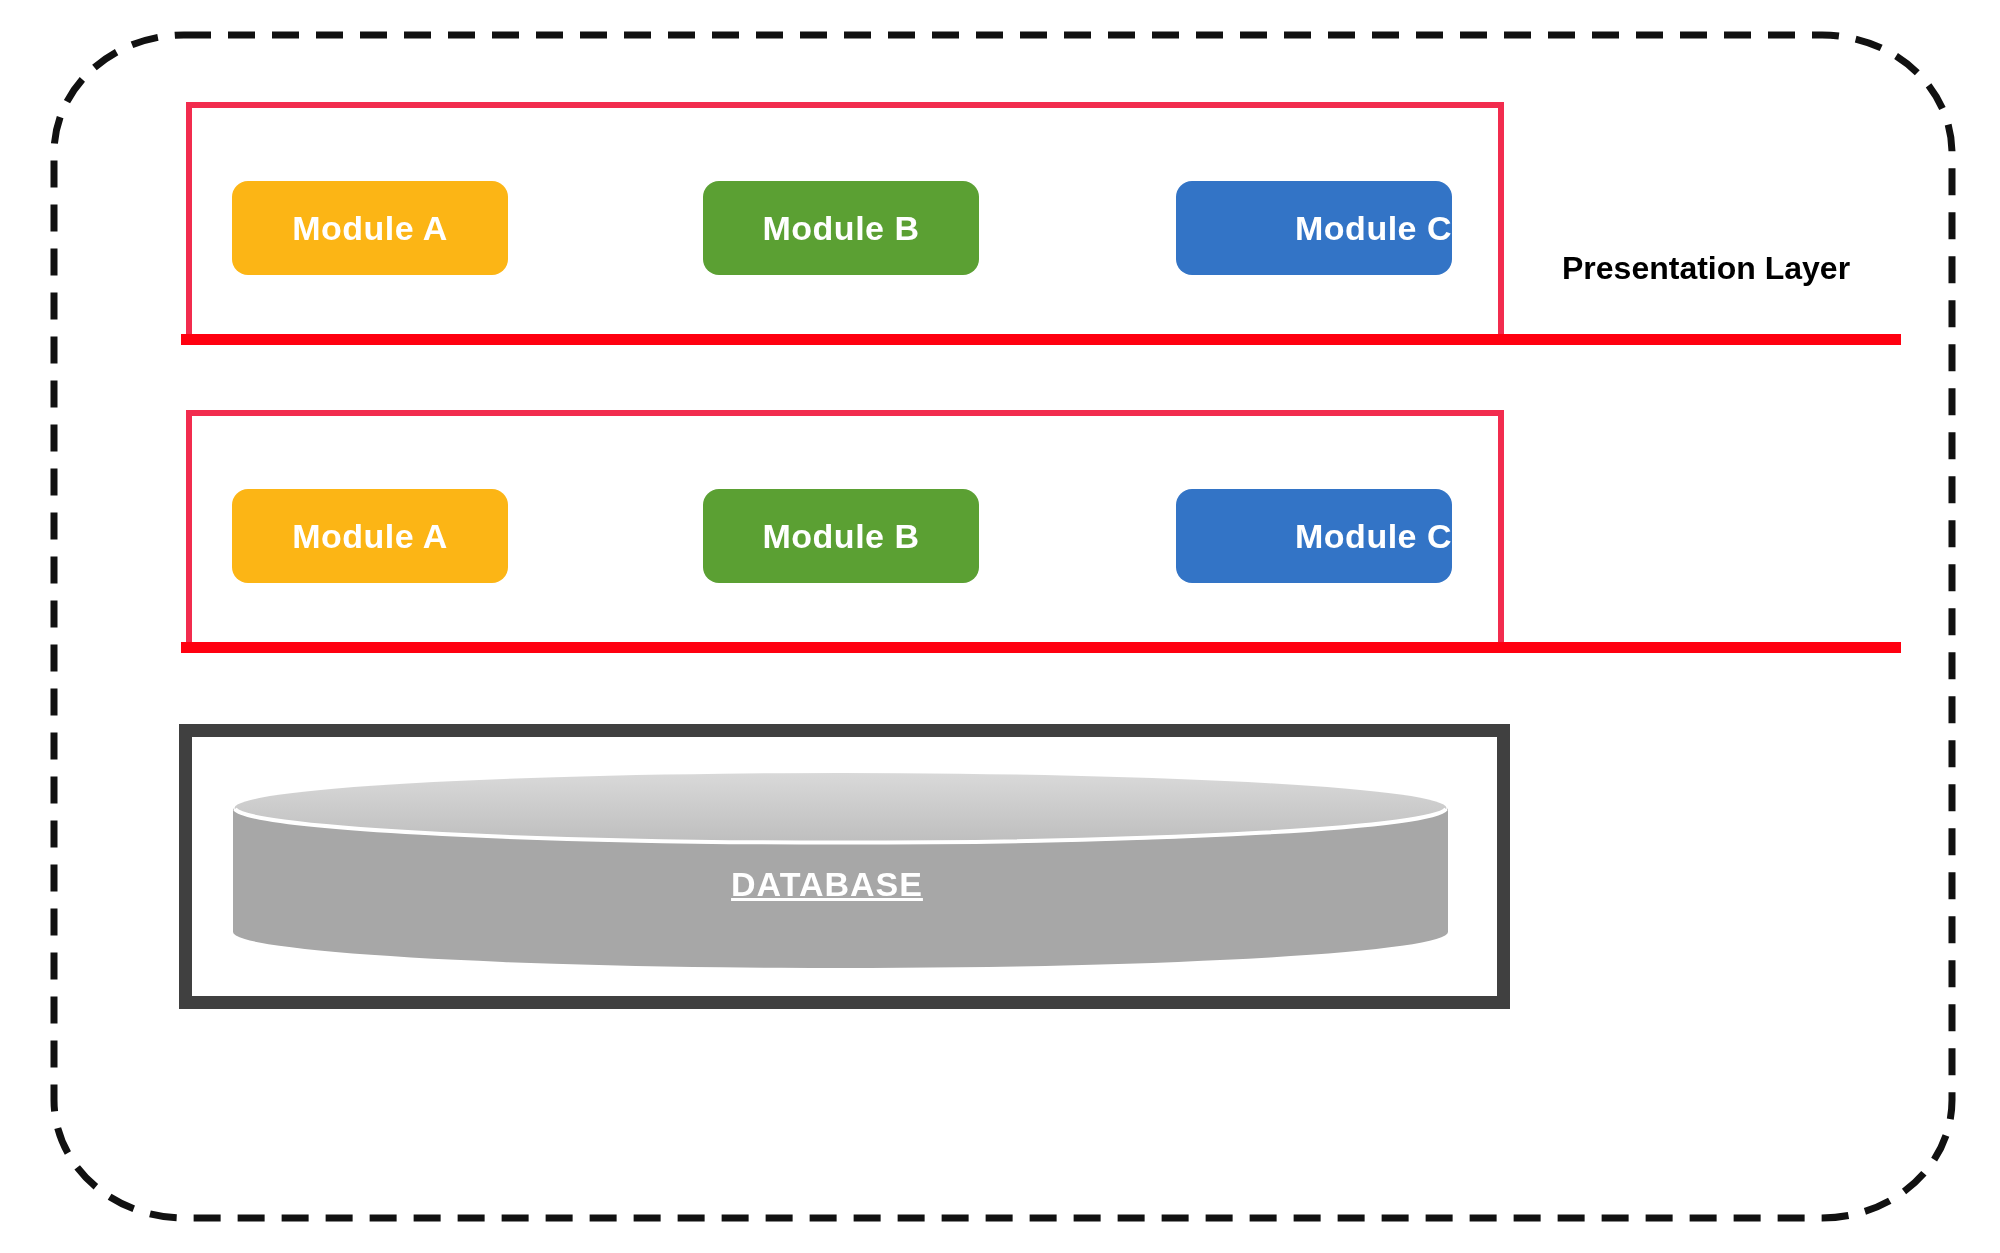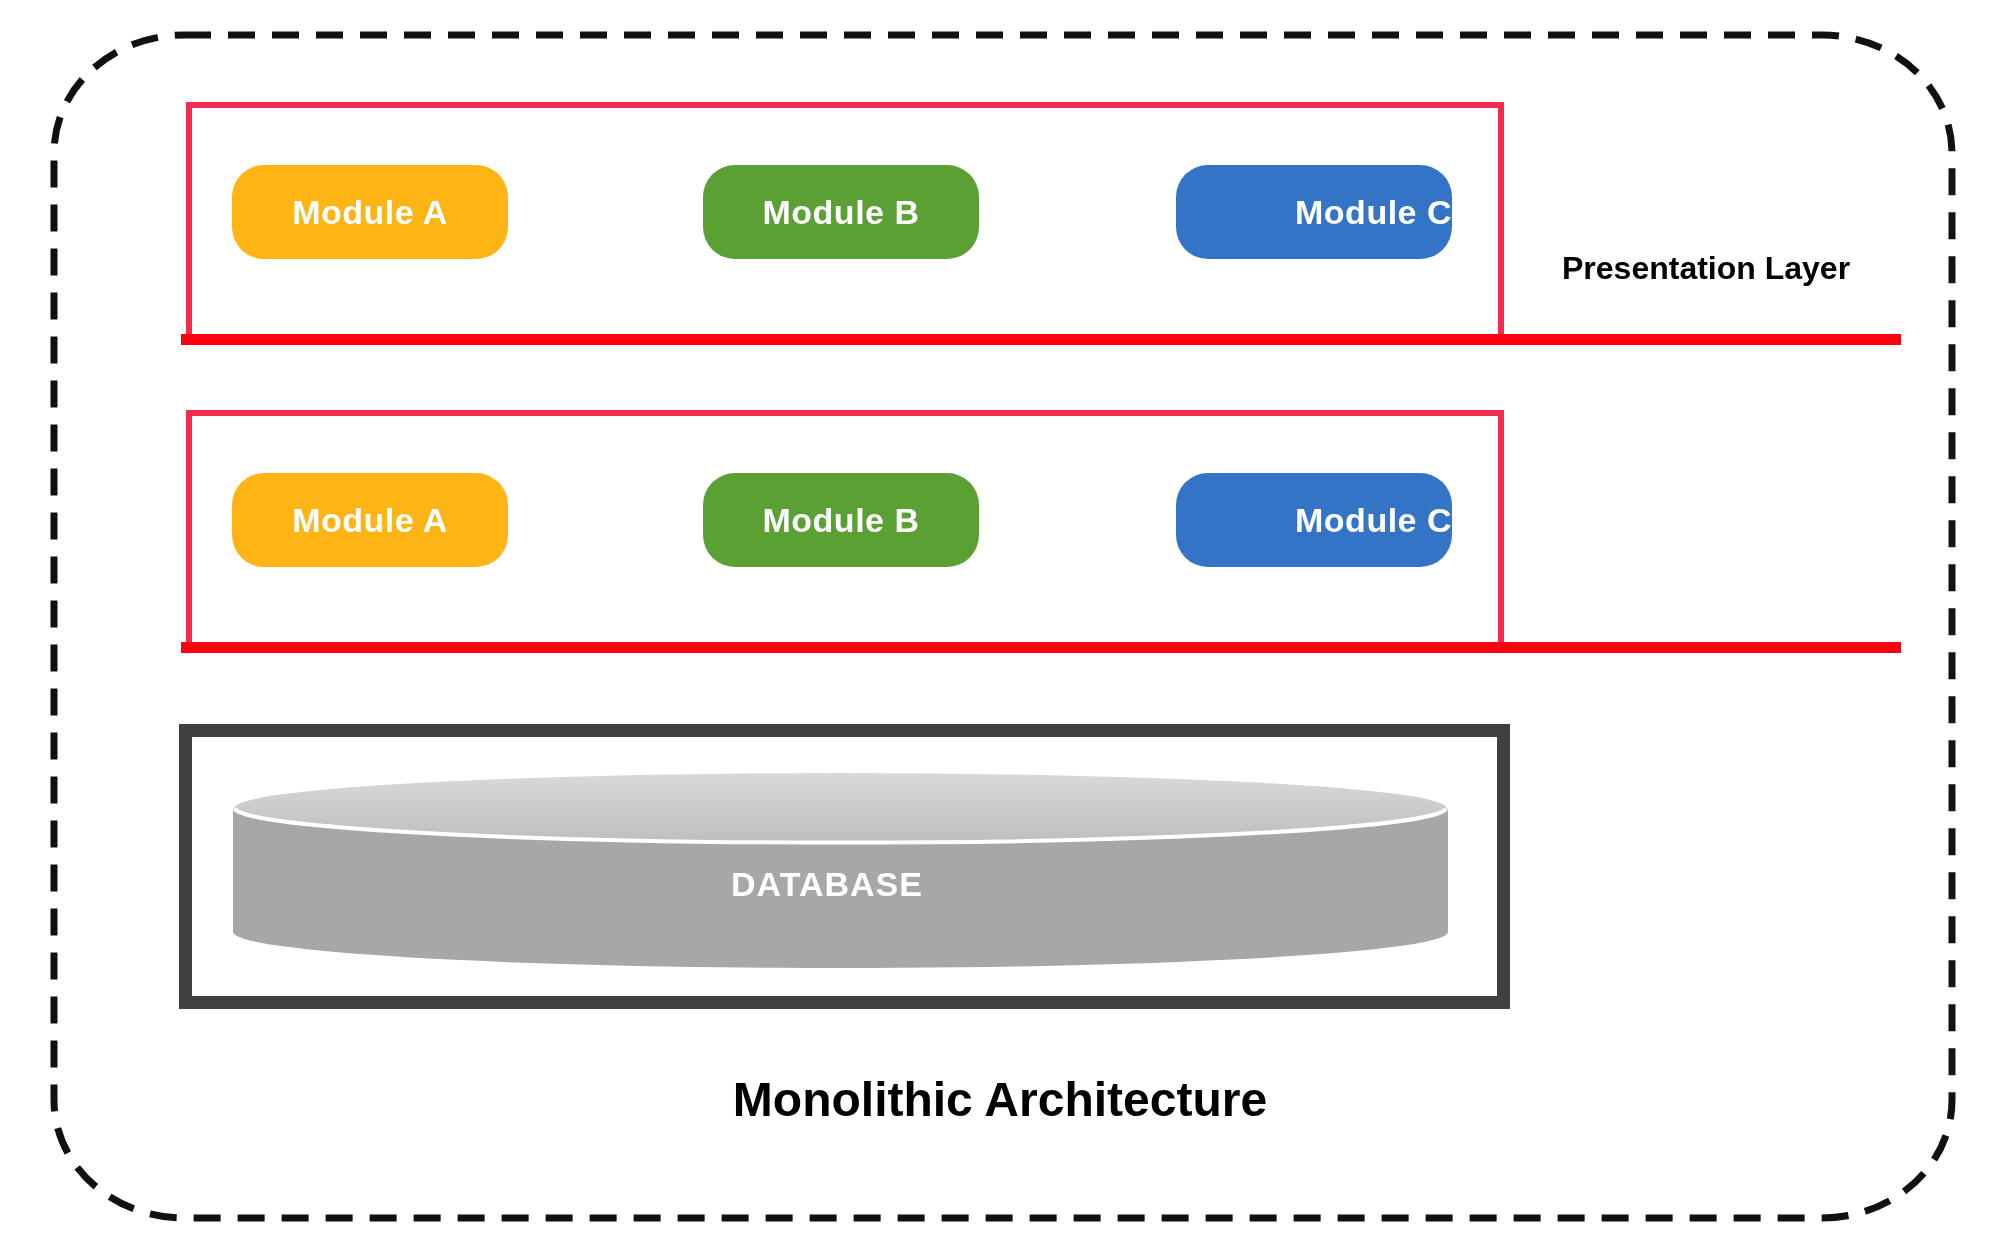"Module A" .module { border-radius: 32px -> 16px; margin-top: none -> 16px }
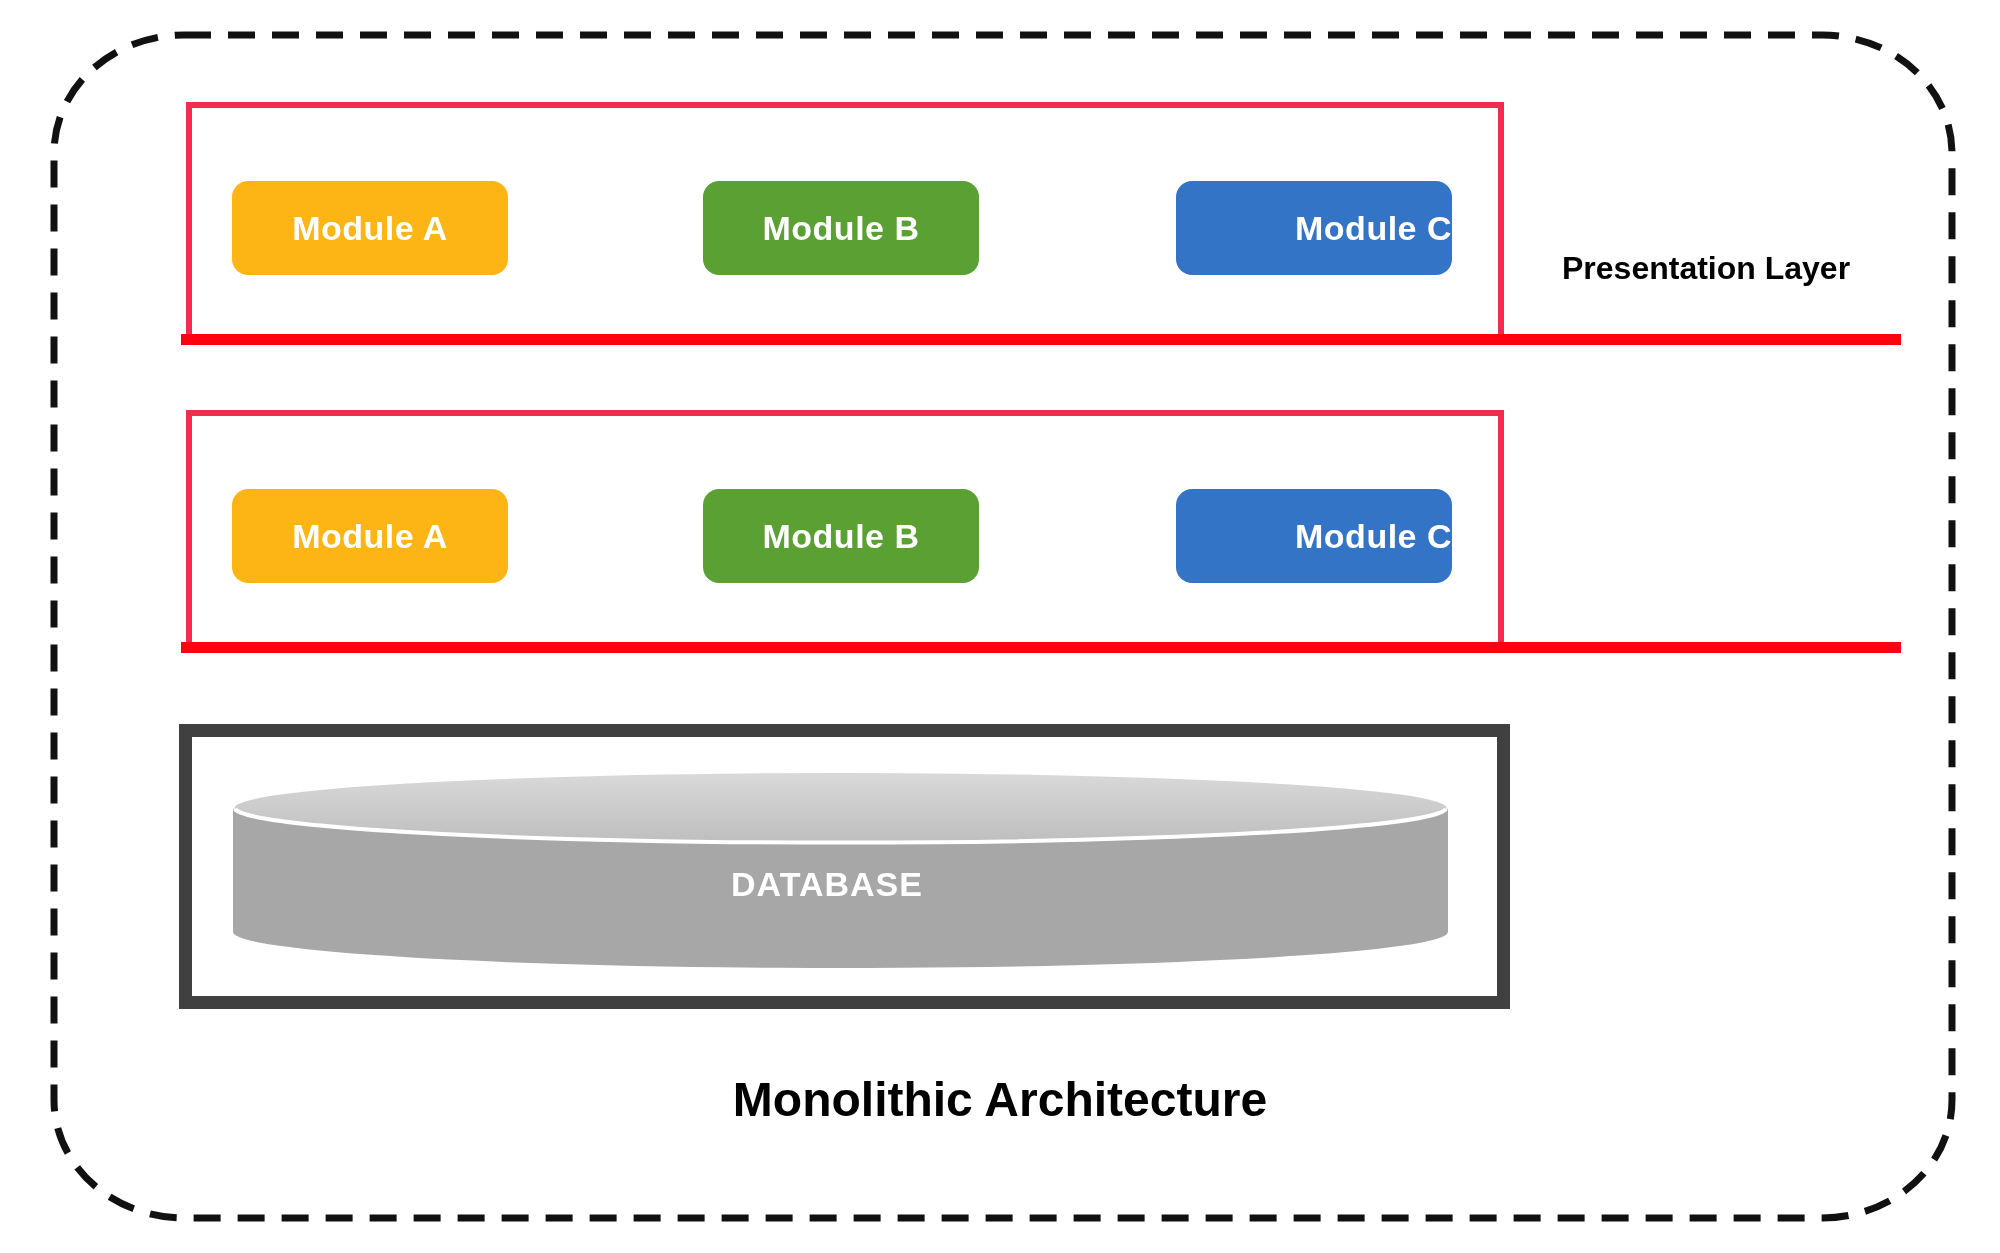"DATABASE" .database-label { text-decoration: none -> underline }
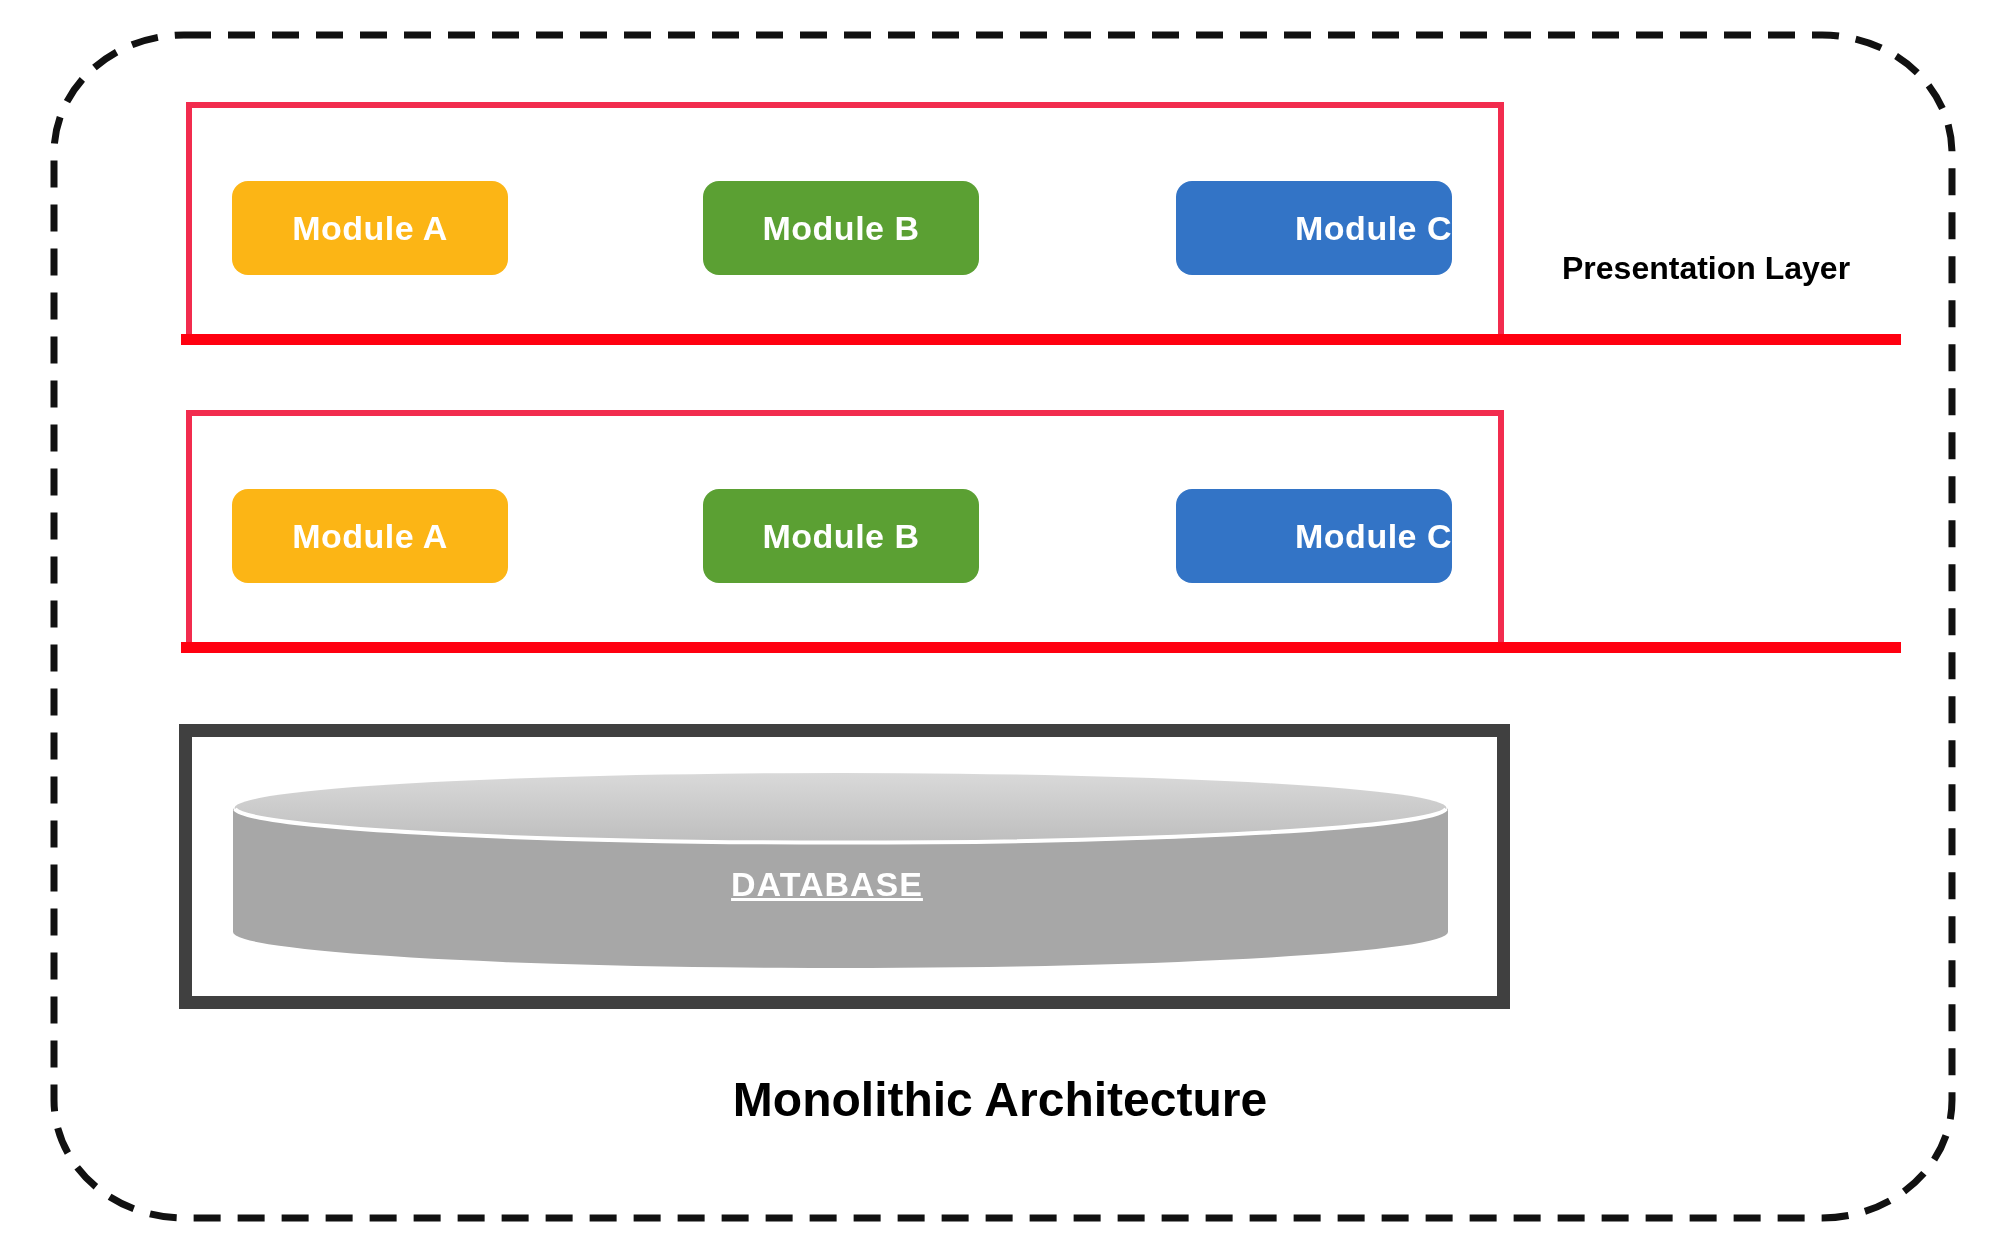"Monolithic Architecture" div.diagram-title { html: <div>Monolithic Architecture</div> -> none }
